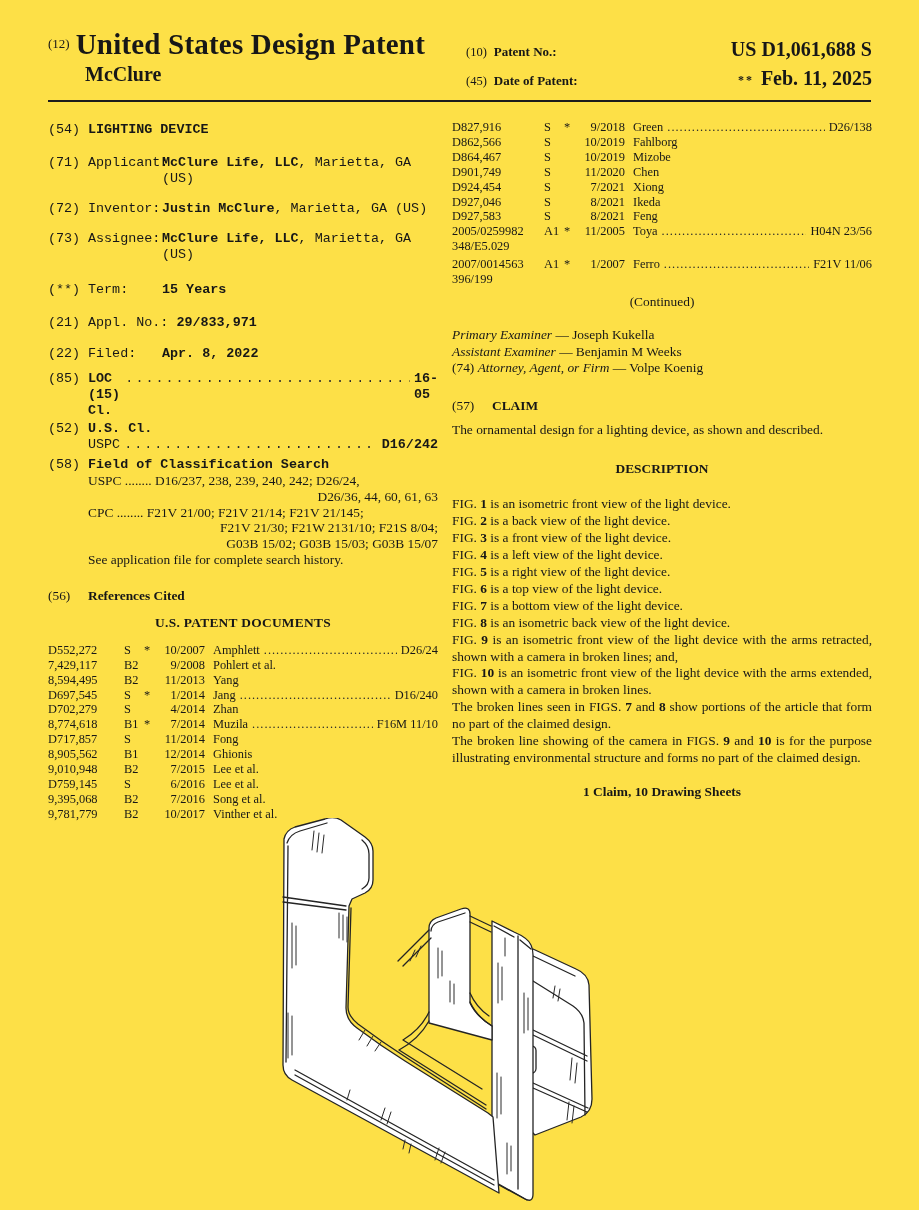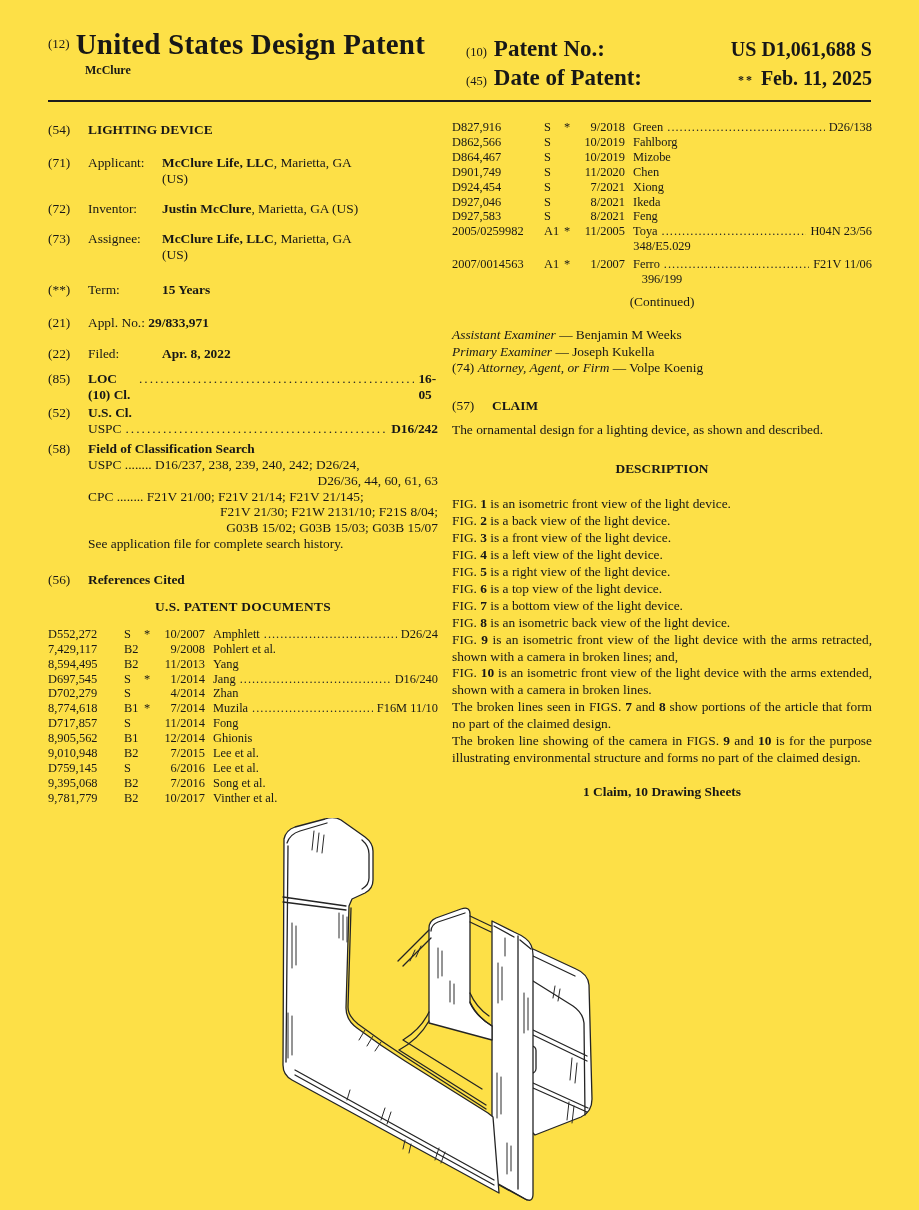"Patent No.:" .hlabel { font-size: 23px -> 13px }
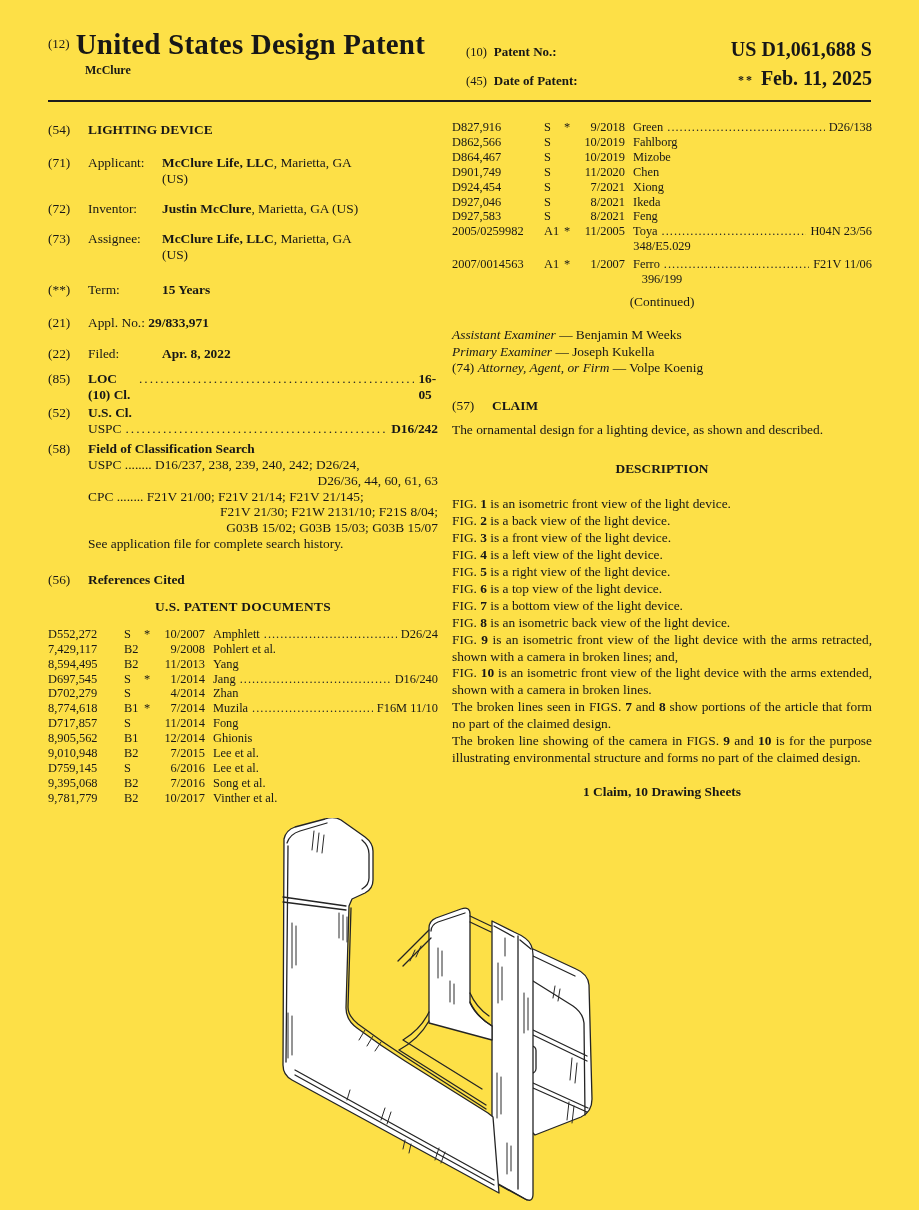"McClure" .surname { font-size: 12px -> 20px }
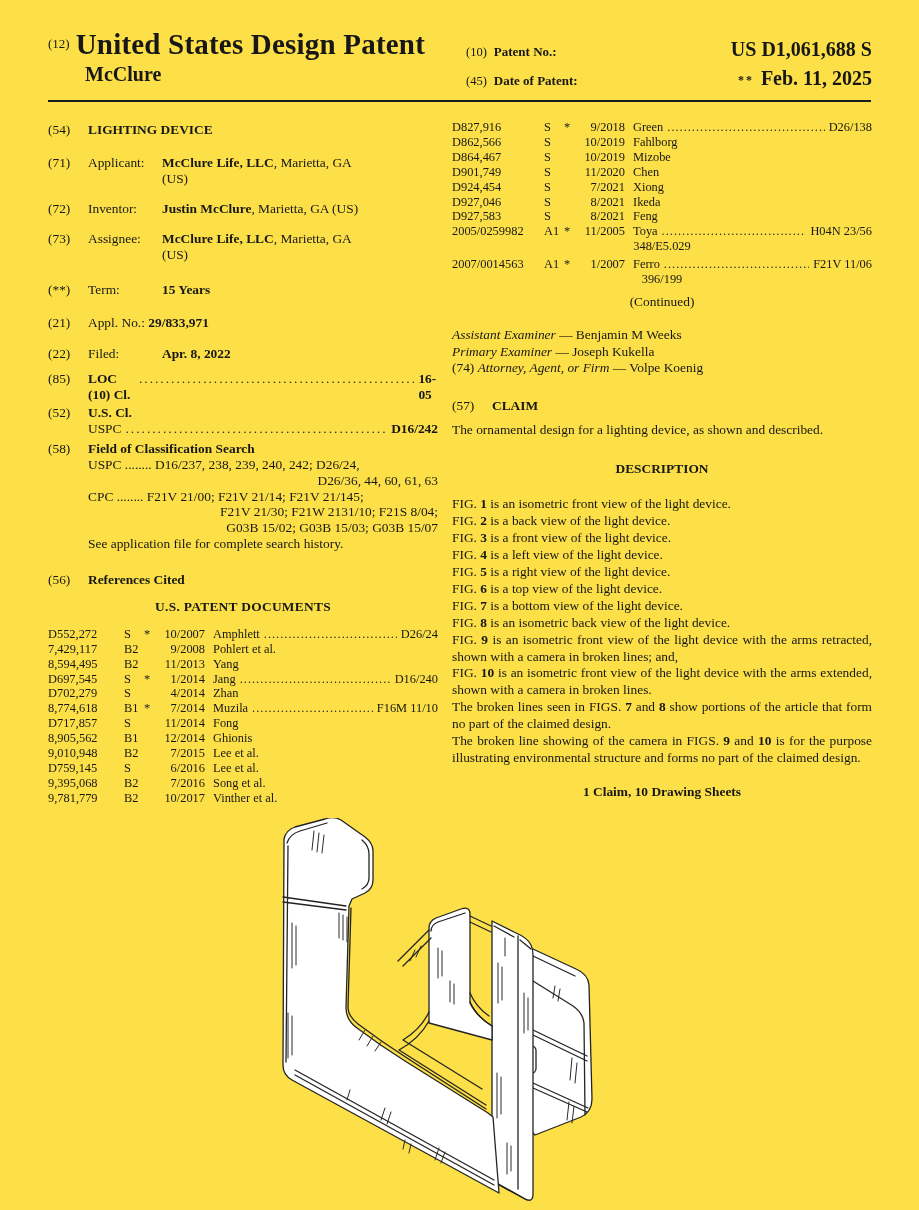"(54)" .fld { font-family: none -> Liberation Mono, monospace }
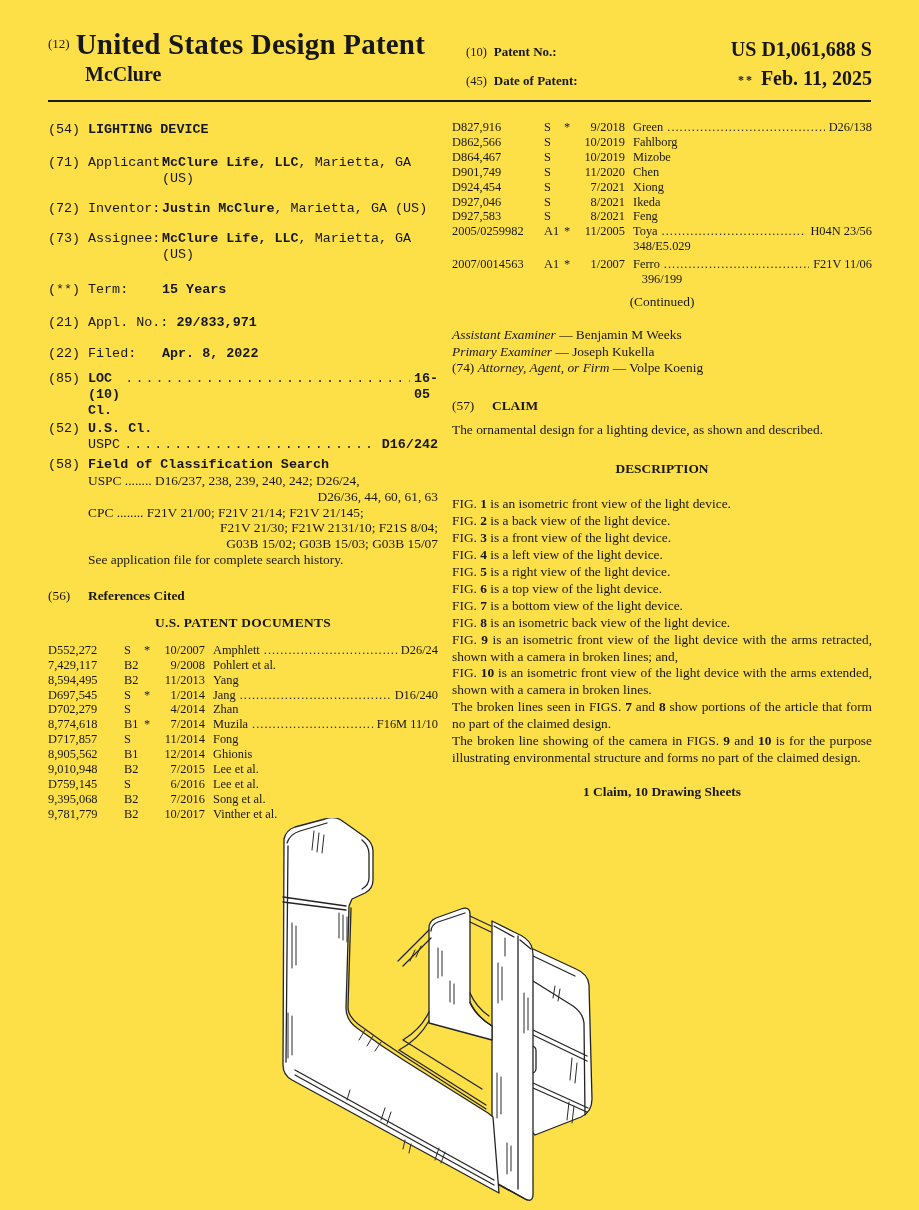"348/E5.029" .rcont { text-align: center -> left }
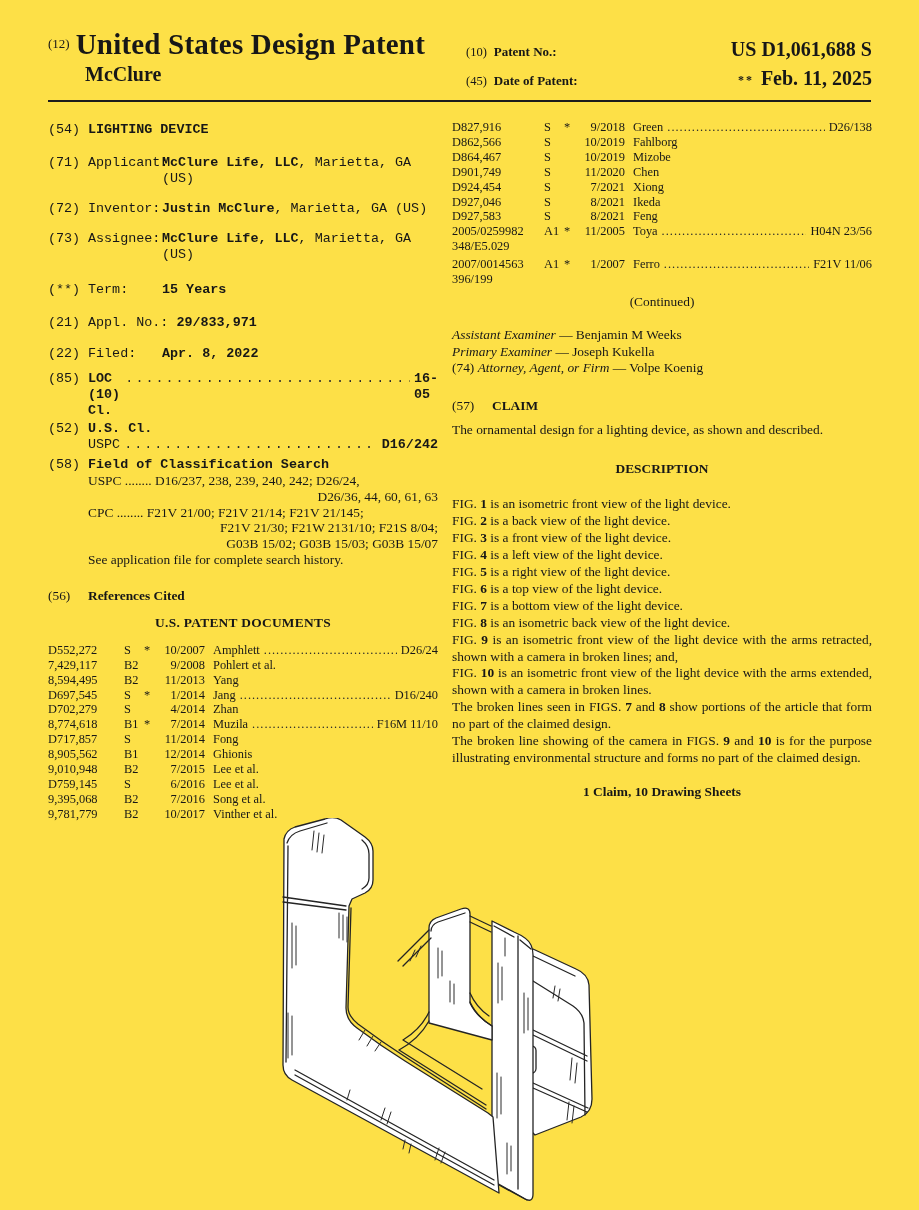"Assistant Examiner — Benjamin M" div.desc-line { order: before "Primary Examiner — Joseph Kukella" -> after "Primary Examiner — Joseph Kukella" }
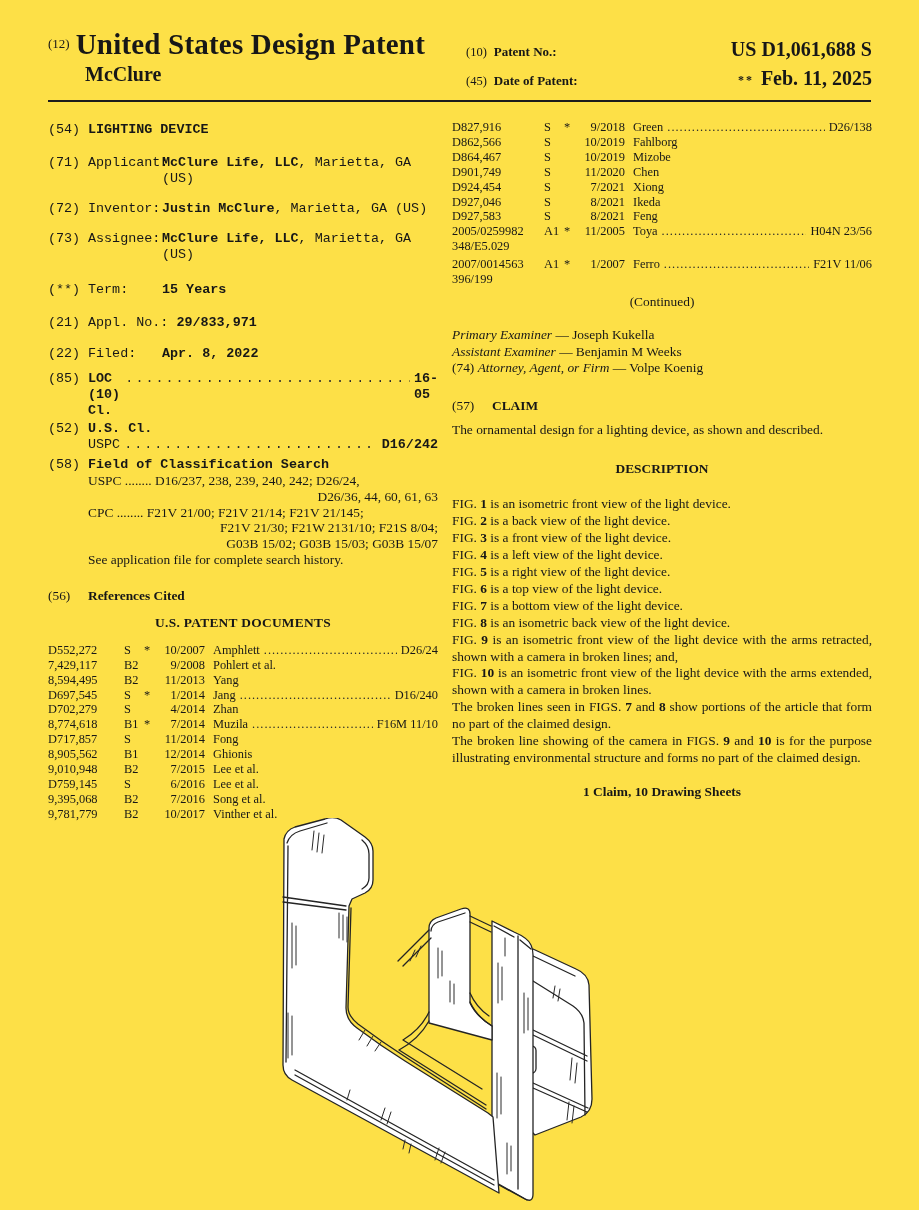"LOC (10) Cl." span.tbold { text: 10 -> 15 }
